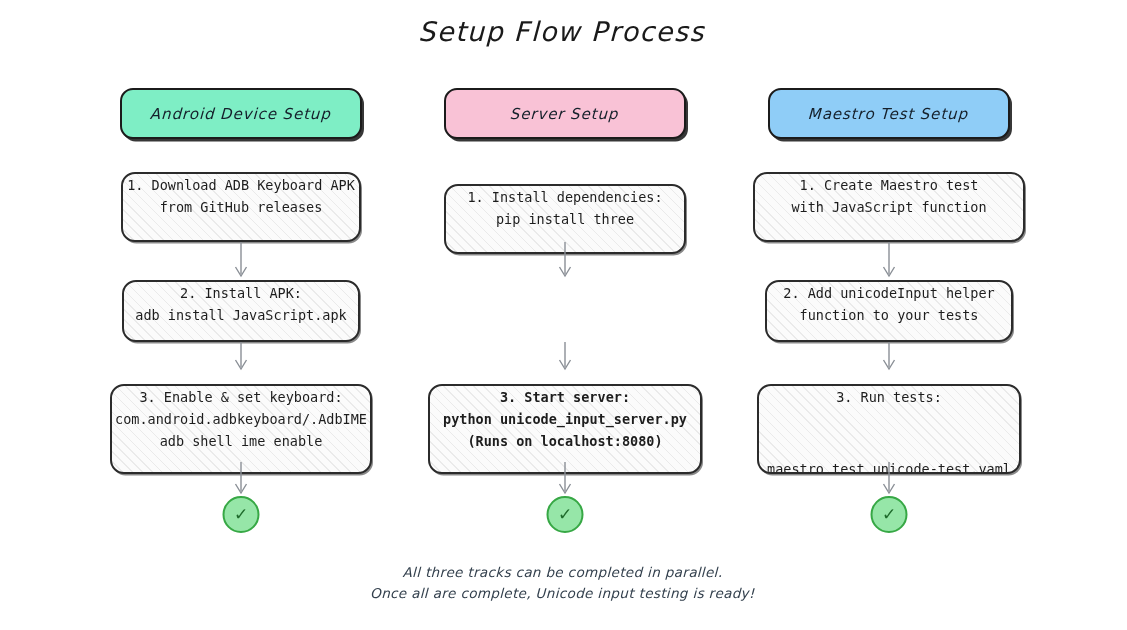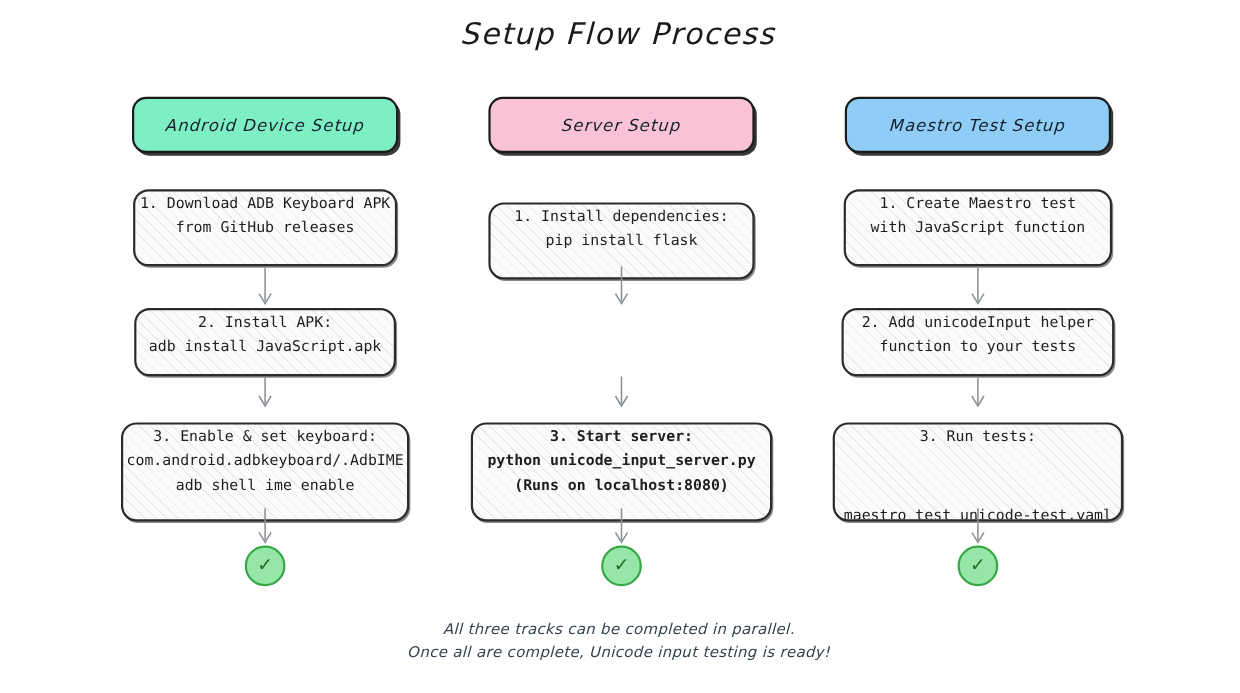"1. Create Maestro test" .col-2 .row-1 { width: 244px -> 272px }
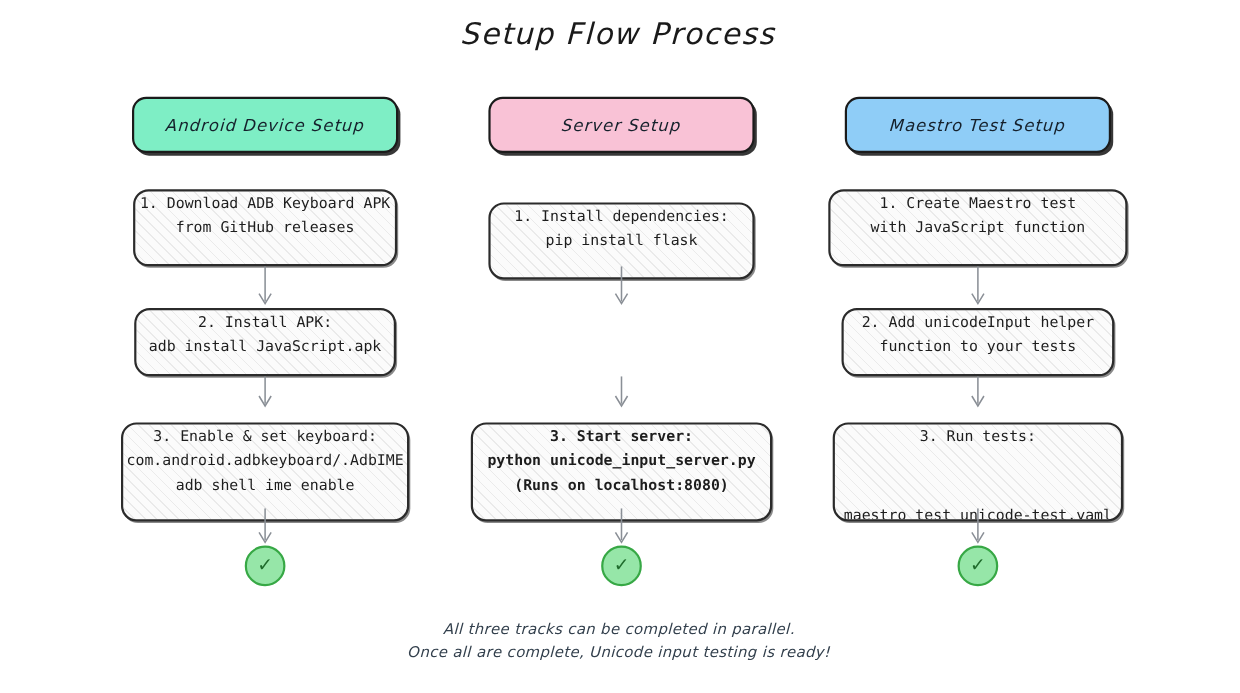"pip install flask" span.line { text: flask -> three }
